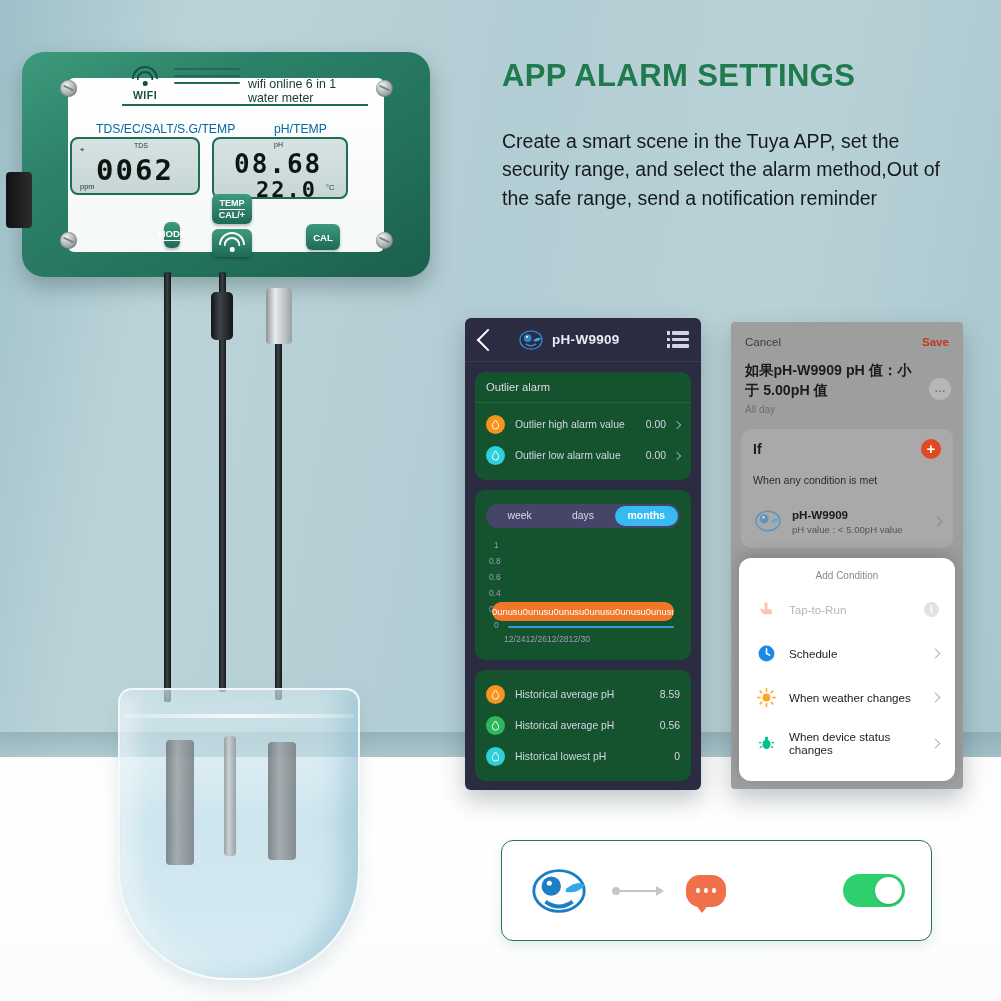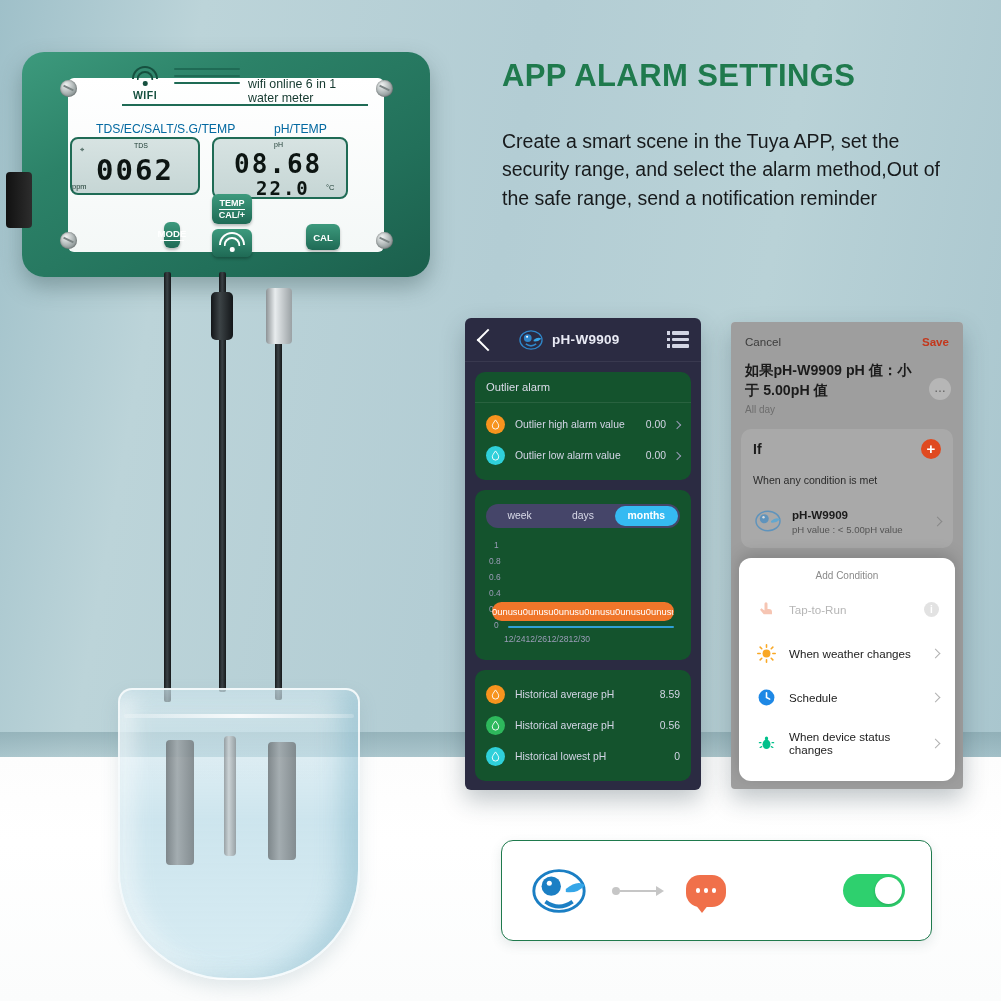"ppm" div.tiny { left: 0 -> 8px }
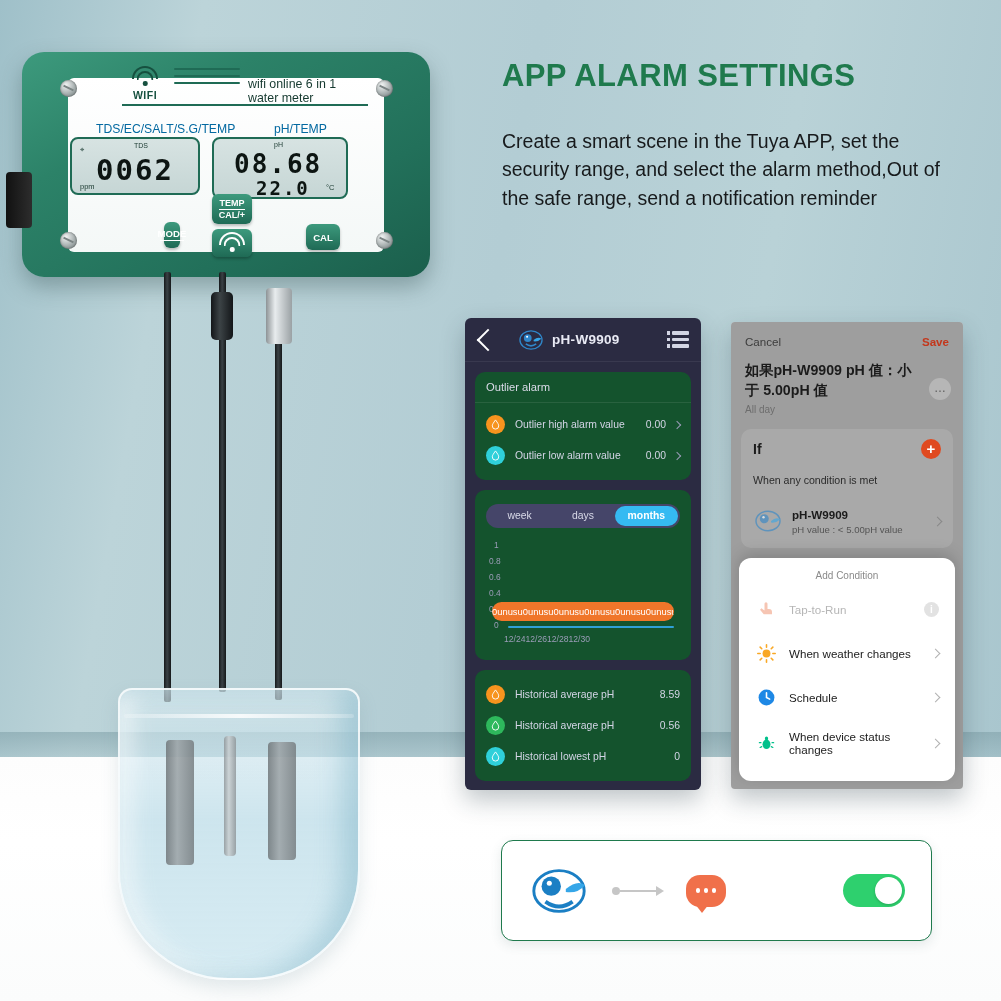"22.0" div.seg { font-size: 19px -> 22px }
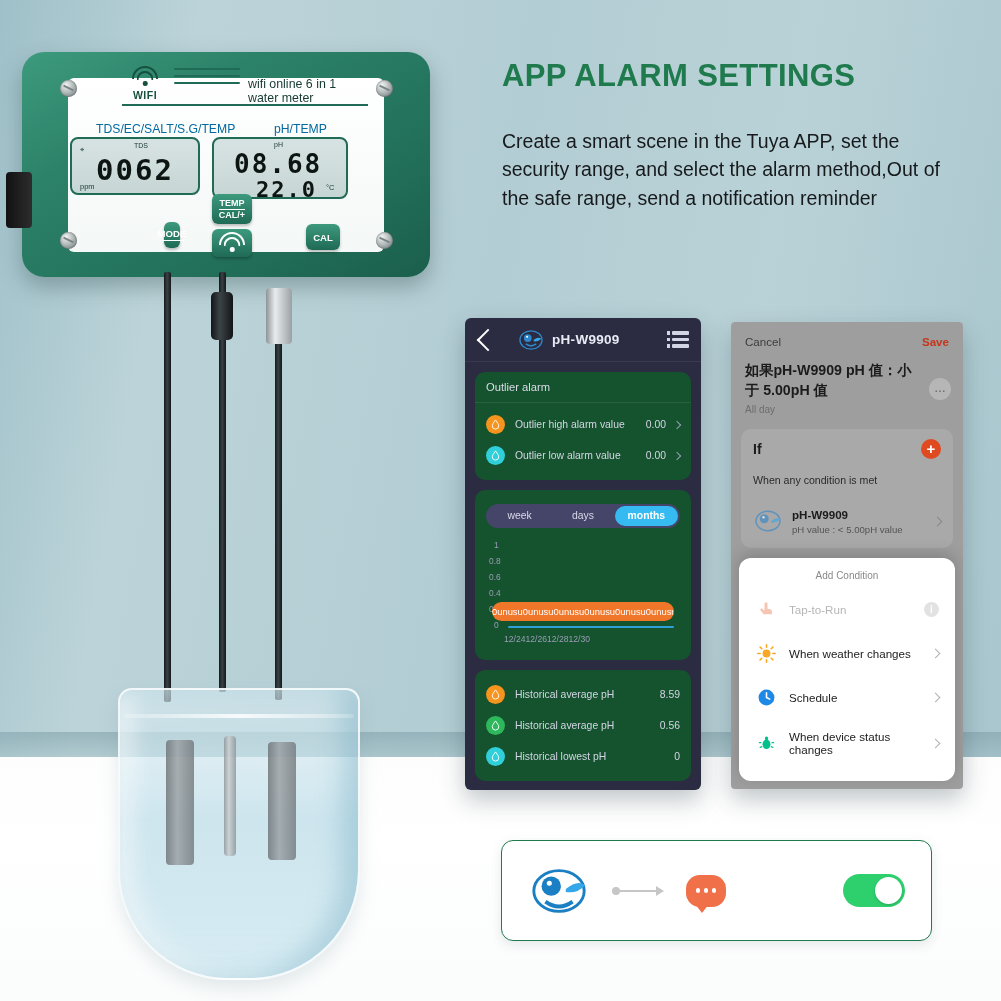"When weather changes" div.sheet-row { order: before "Schedule" -> after "Schedule" }
